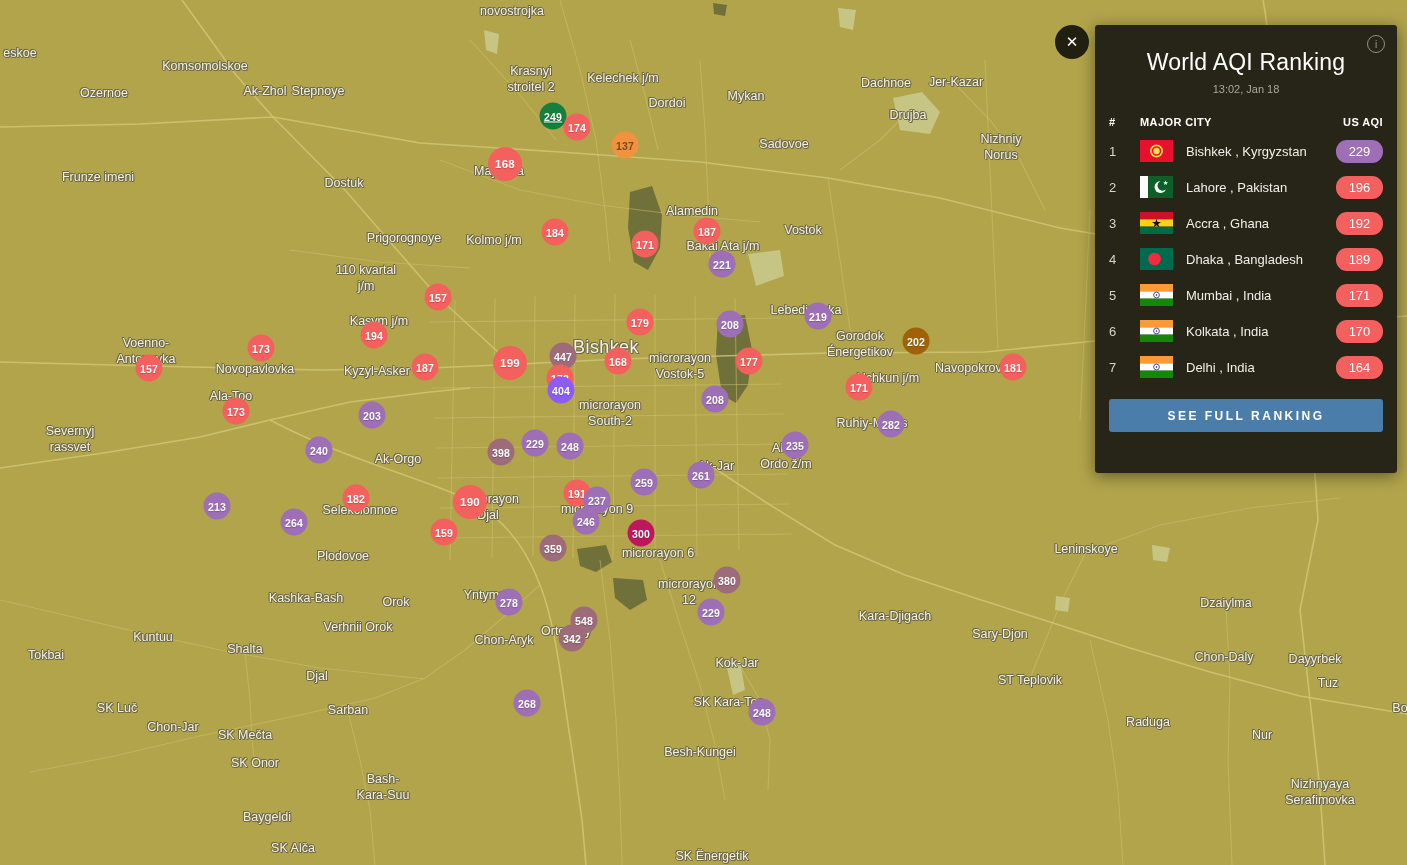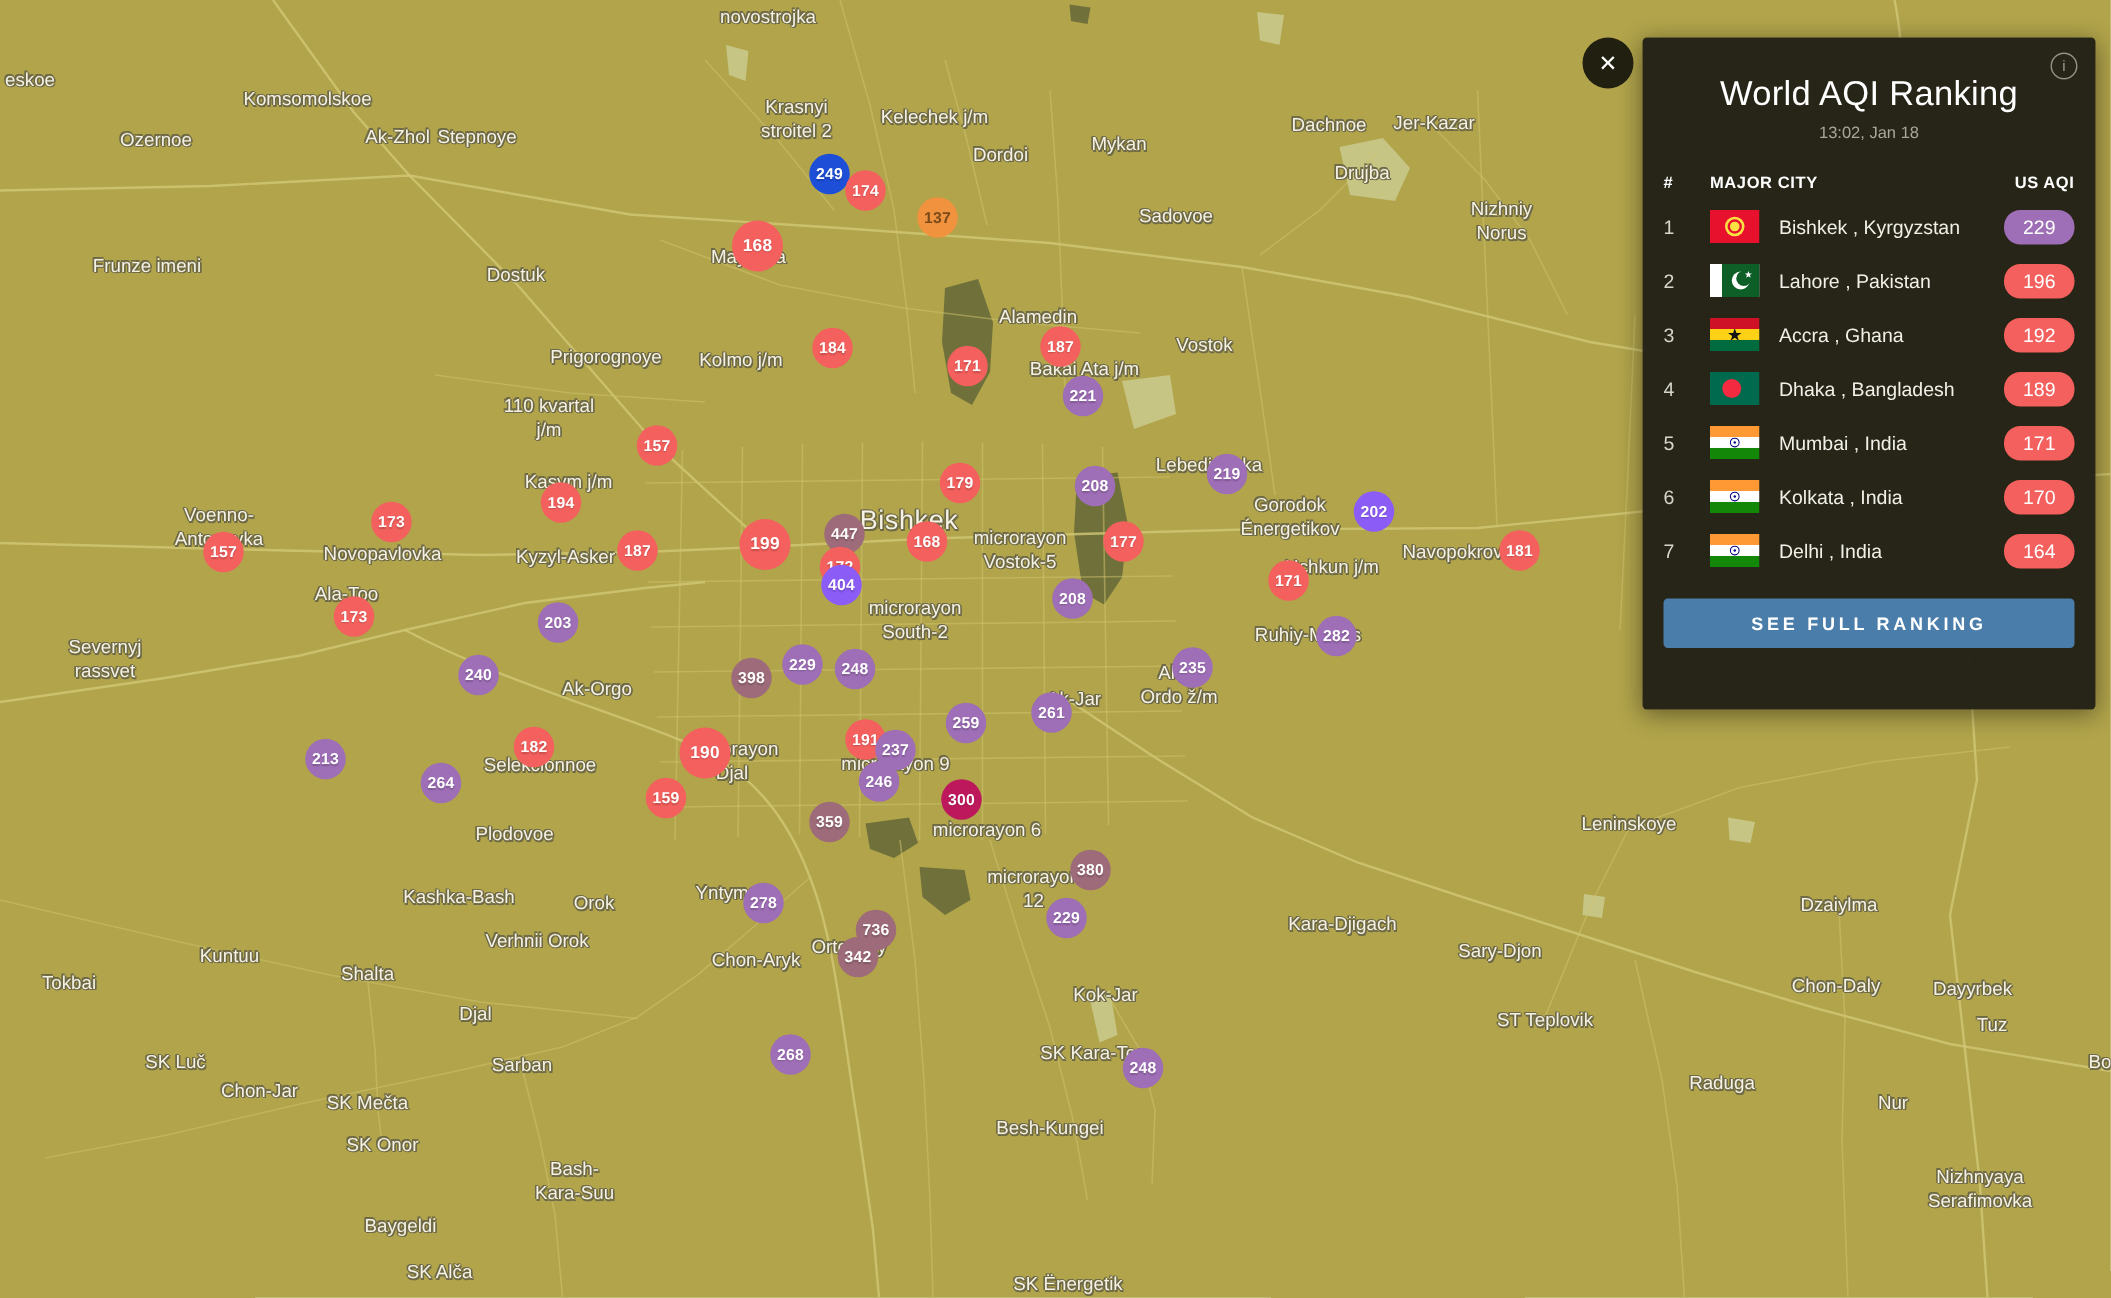"249" div.marker { background: #1d4ed8 -> #15803d; text-decoration: none -> underline }
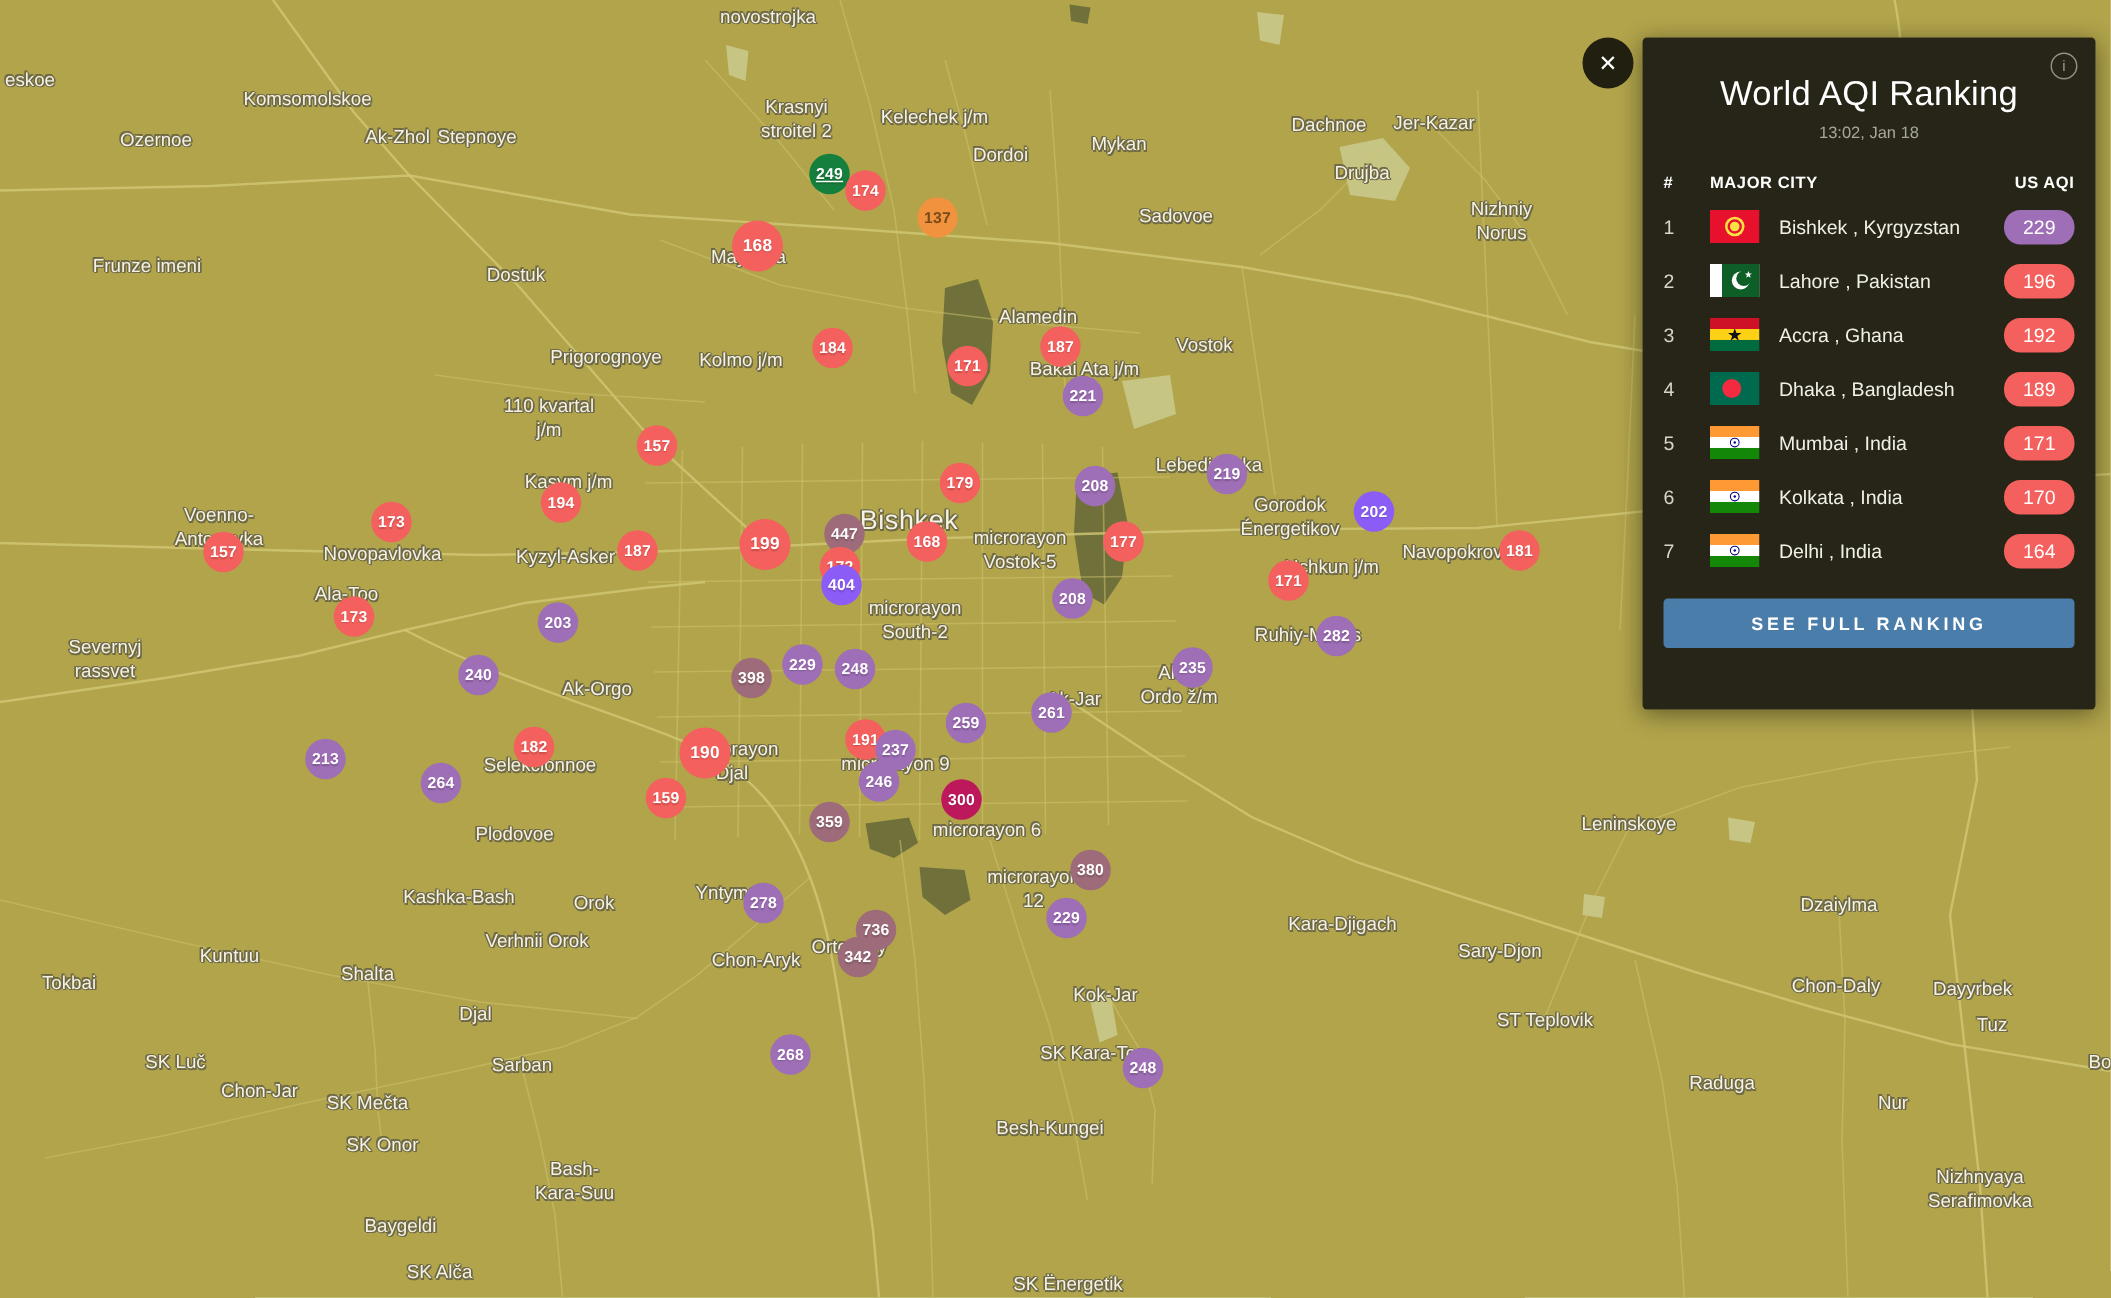"202" div.marker { background: #8b5cf6 -> #a16207 }
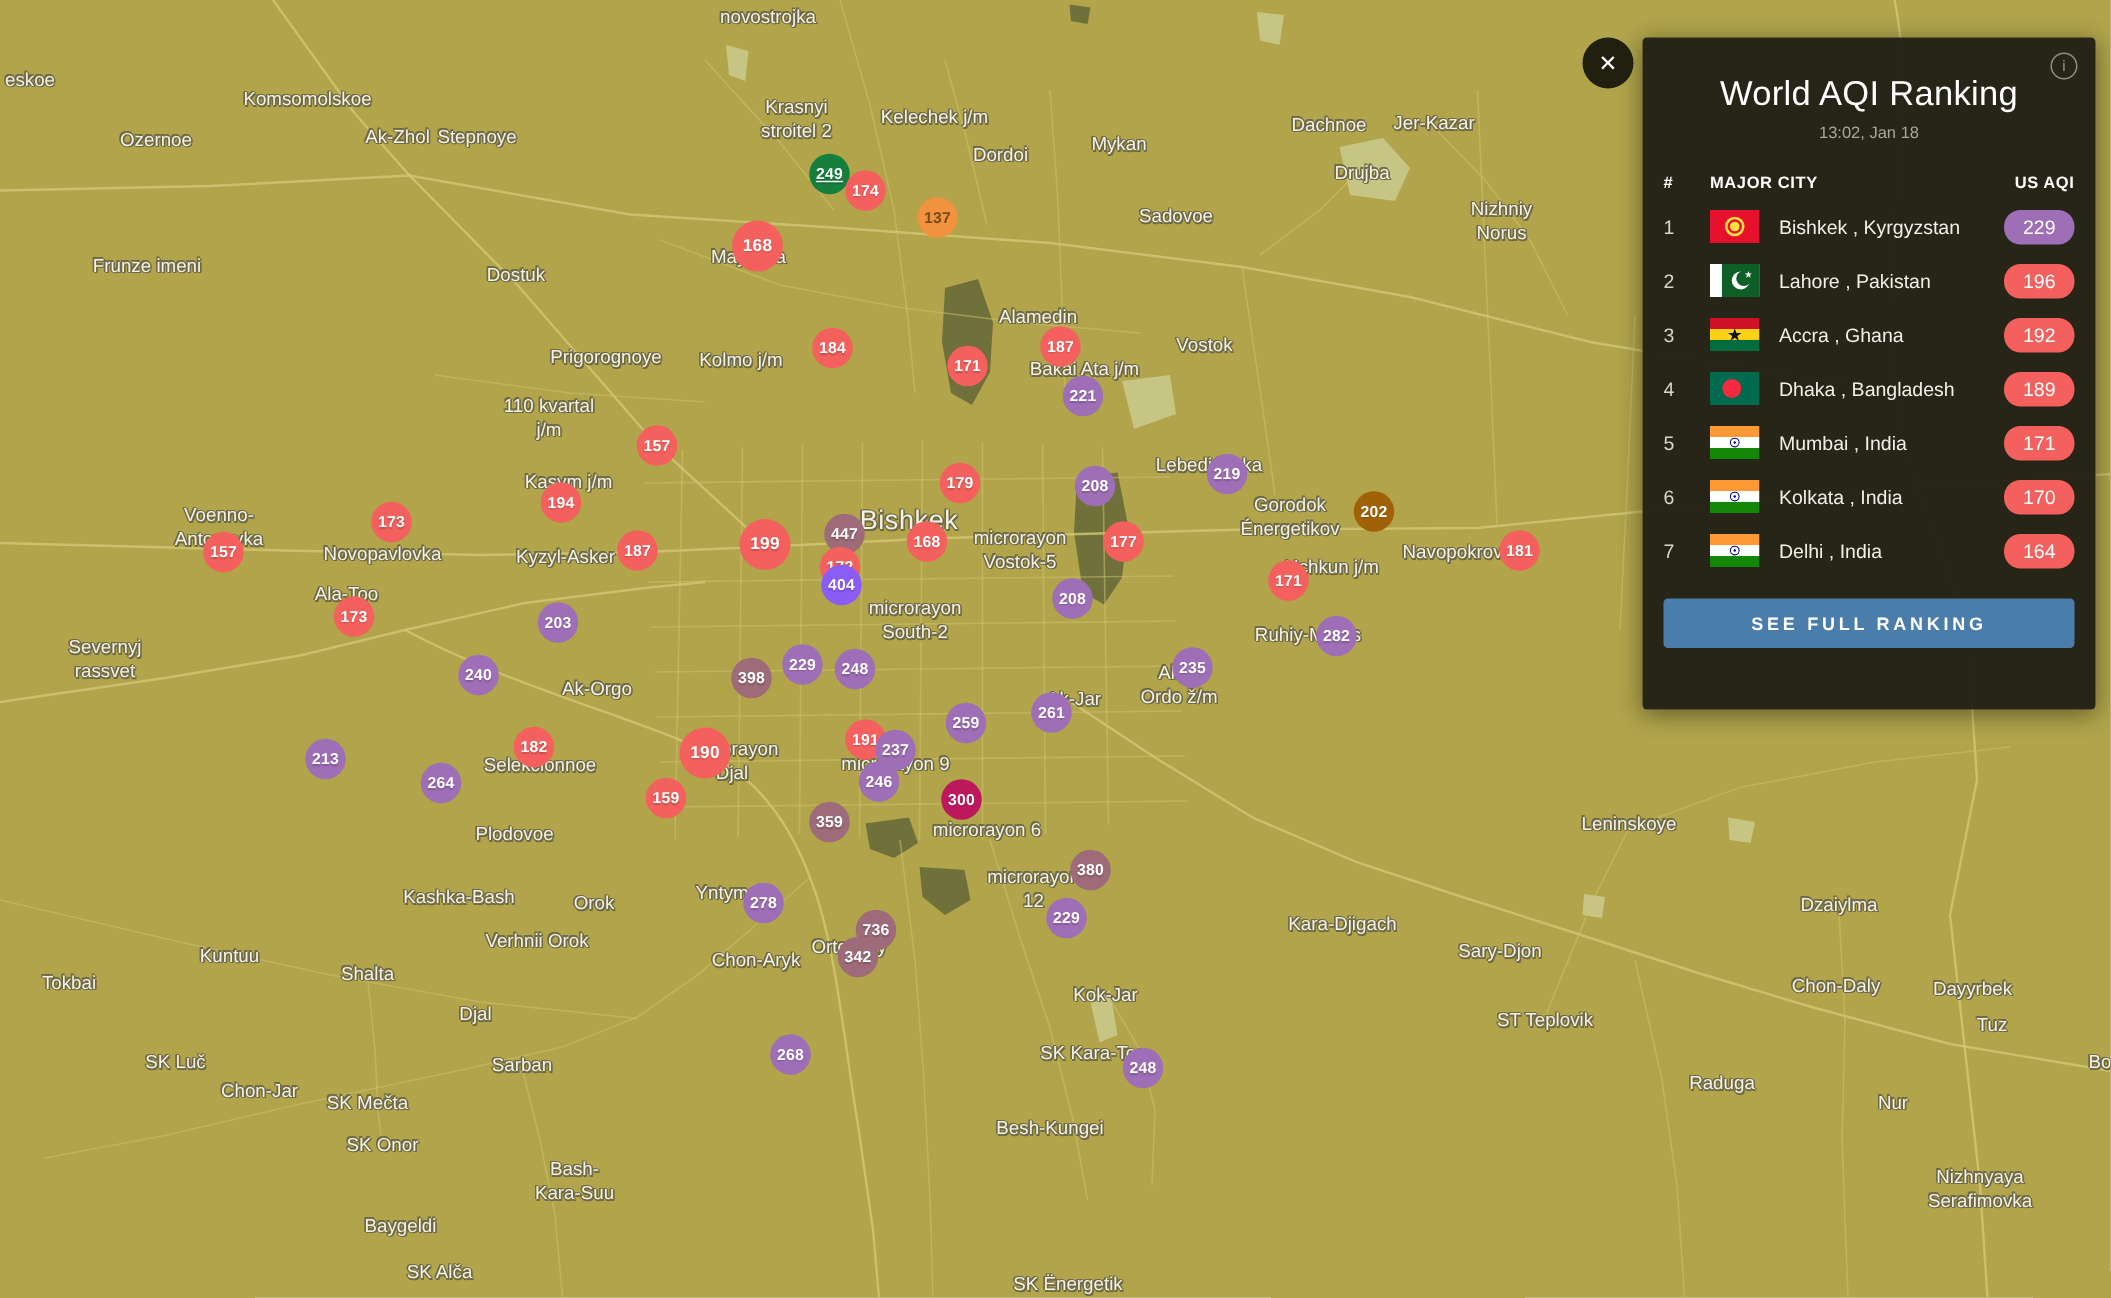"736" div.marker { text: 736 -> 548 }
